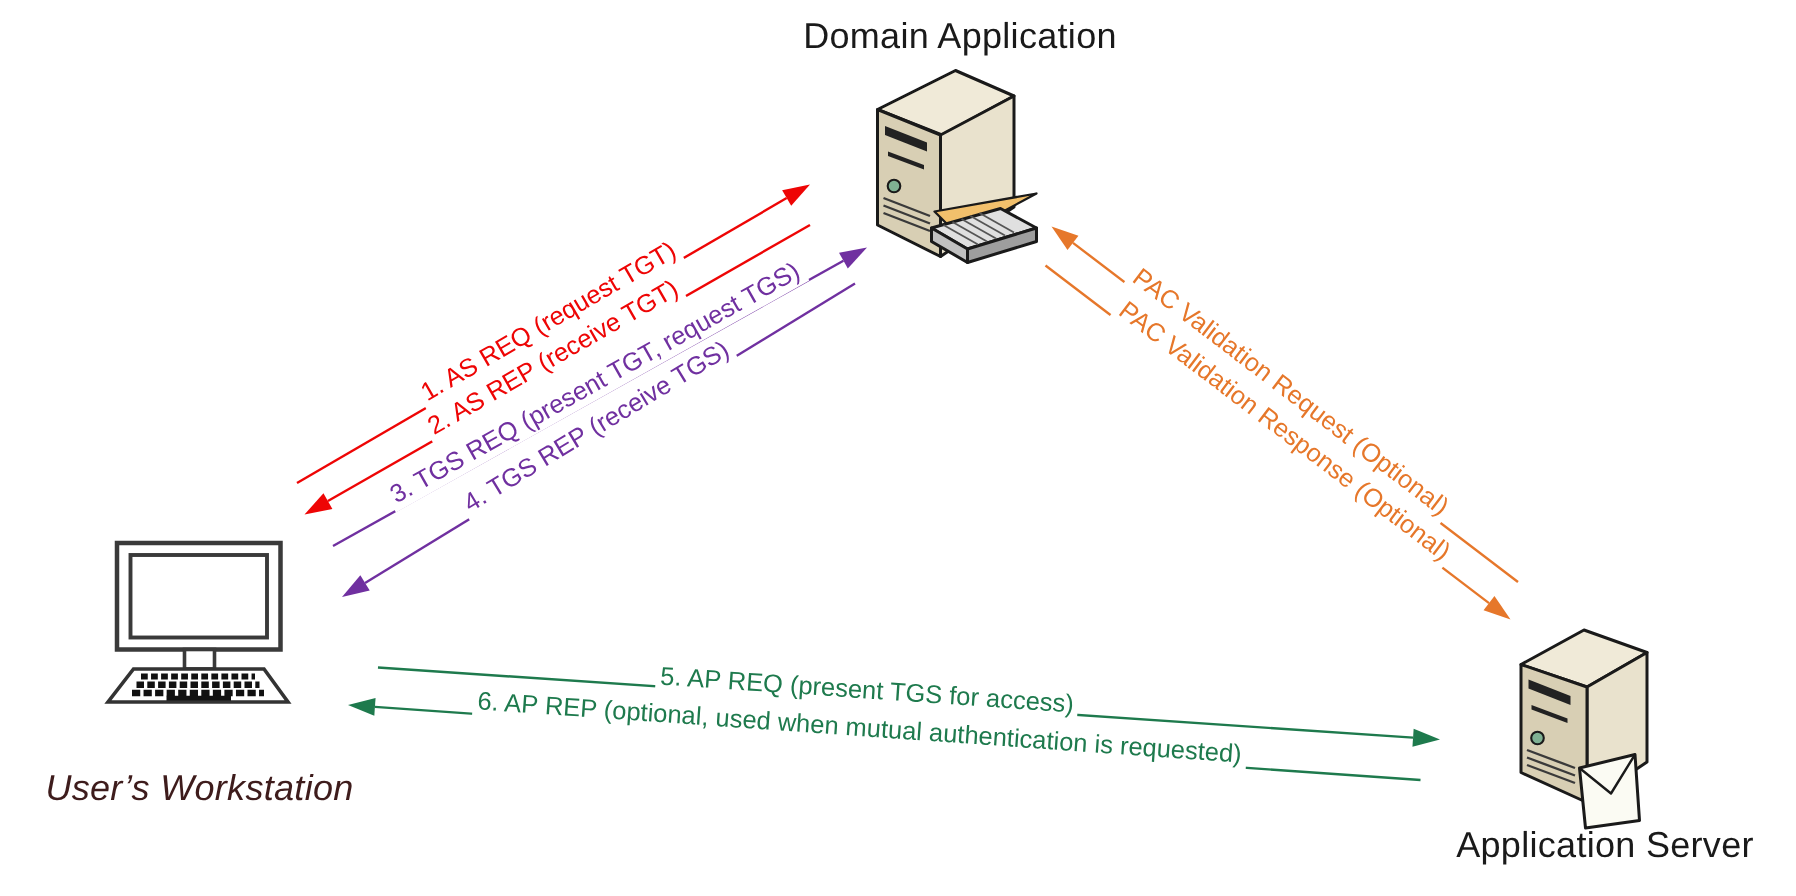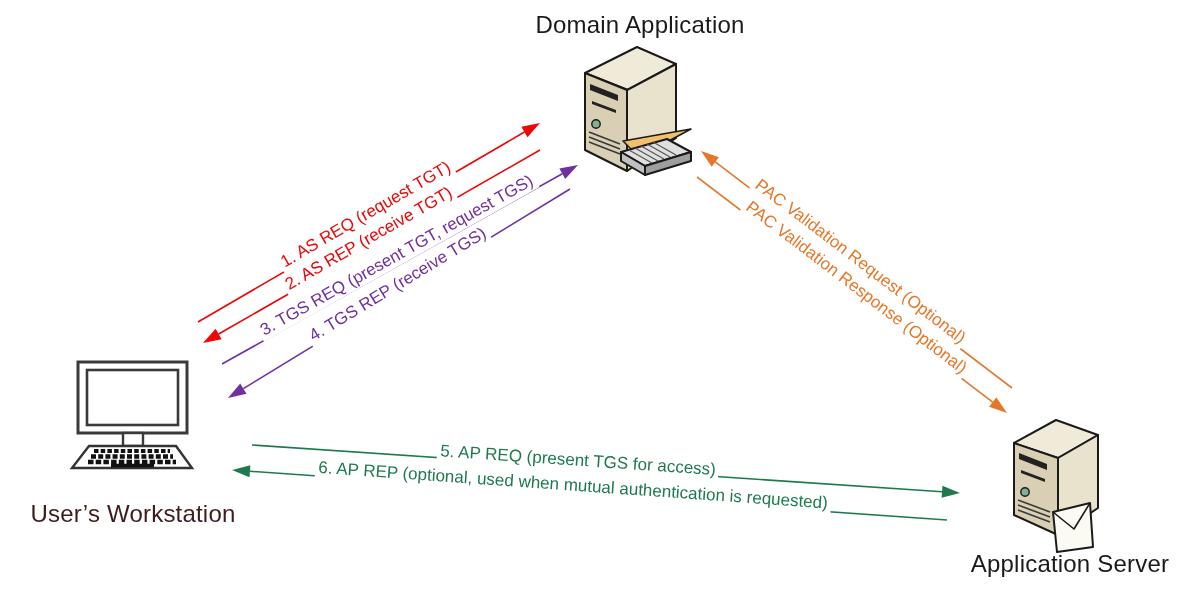"User’s Workstation" div.node-label { font-style: none -> italic; top: 514px -> 526px }
